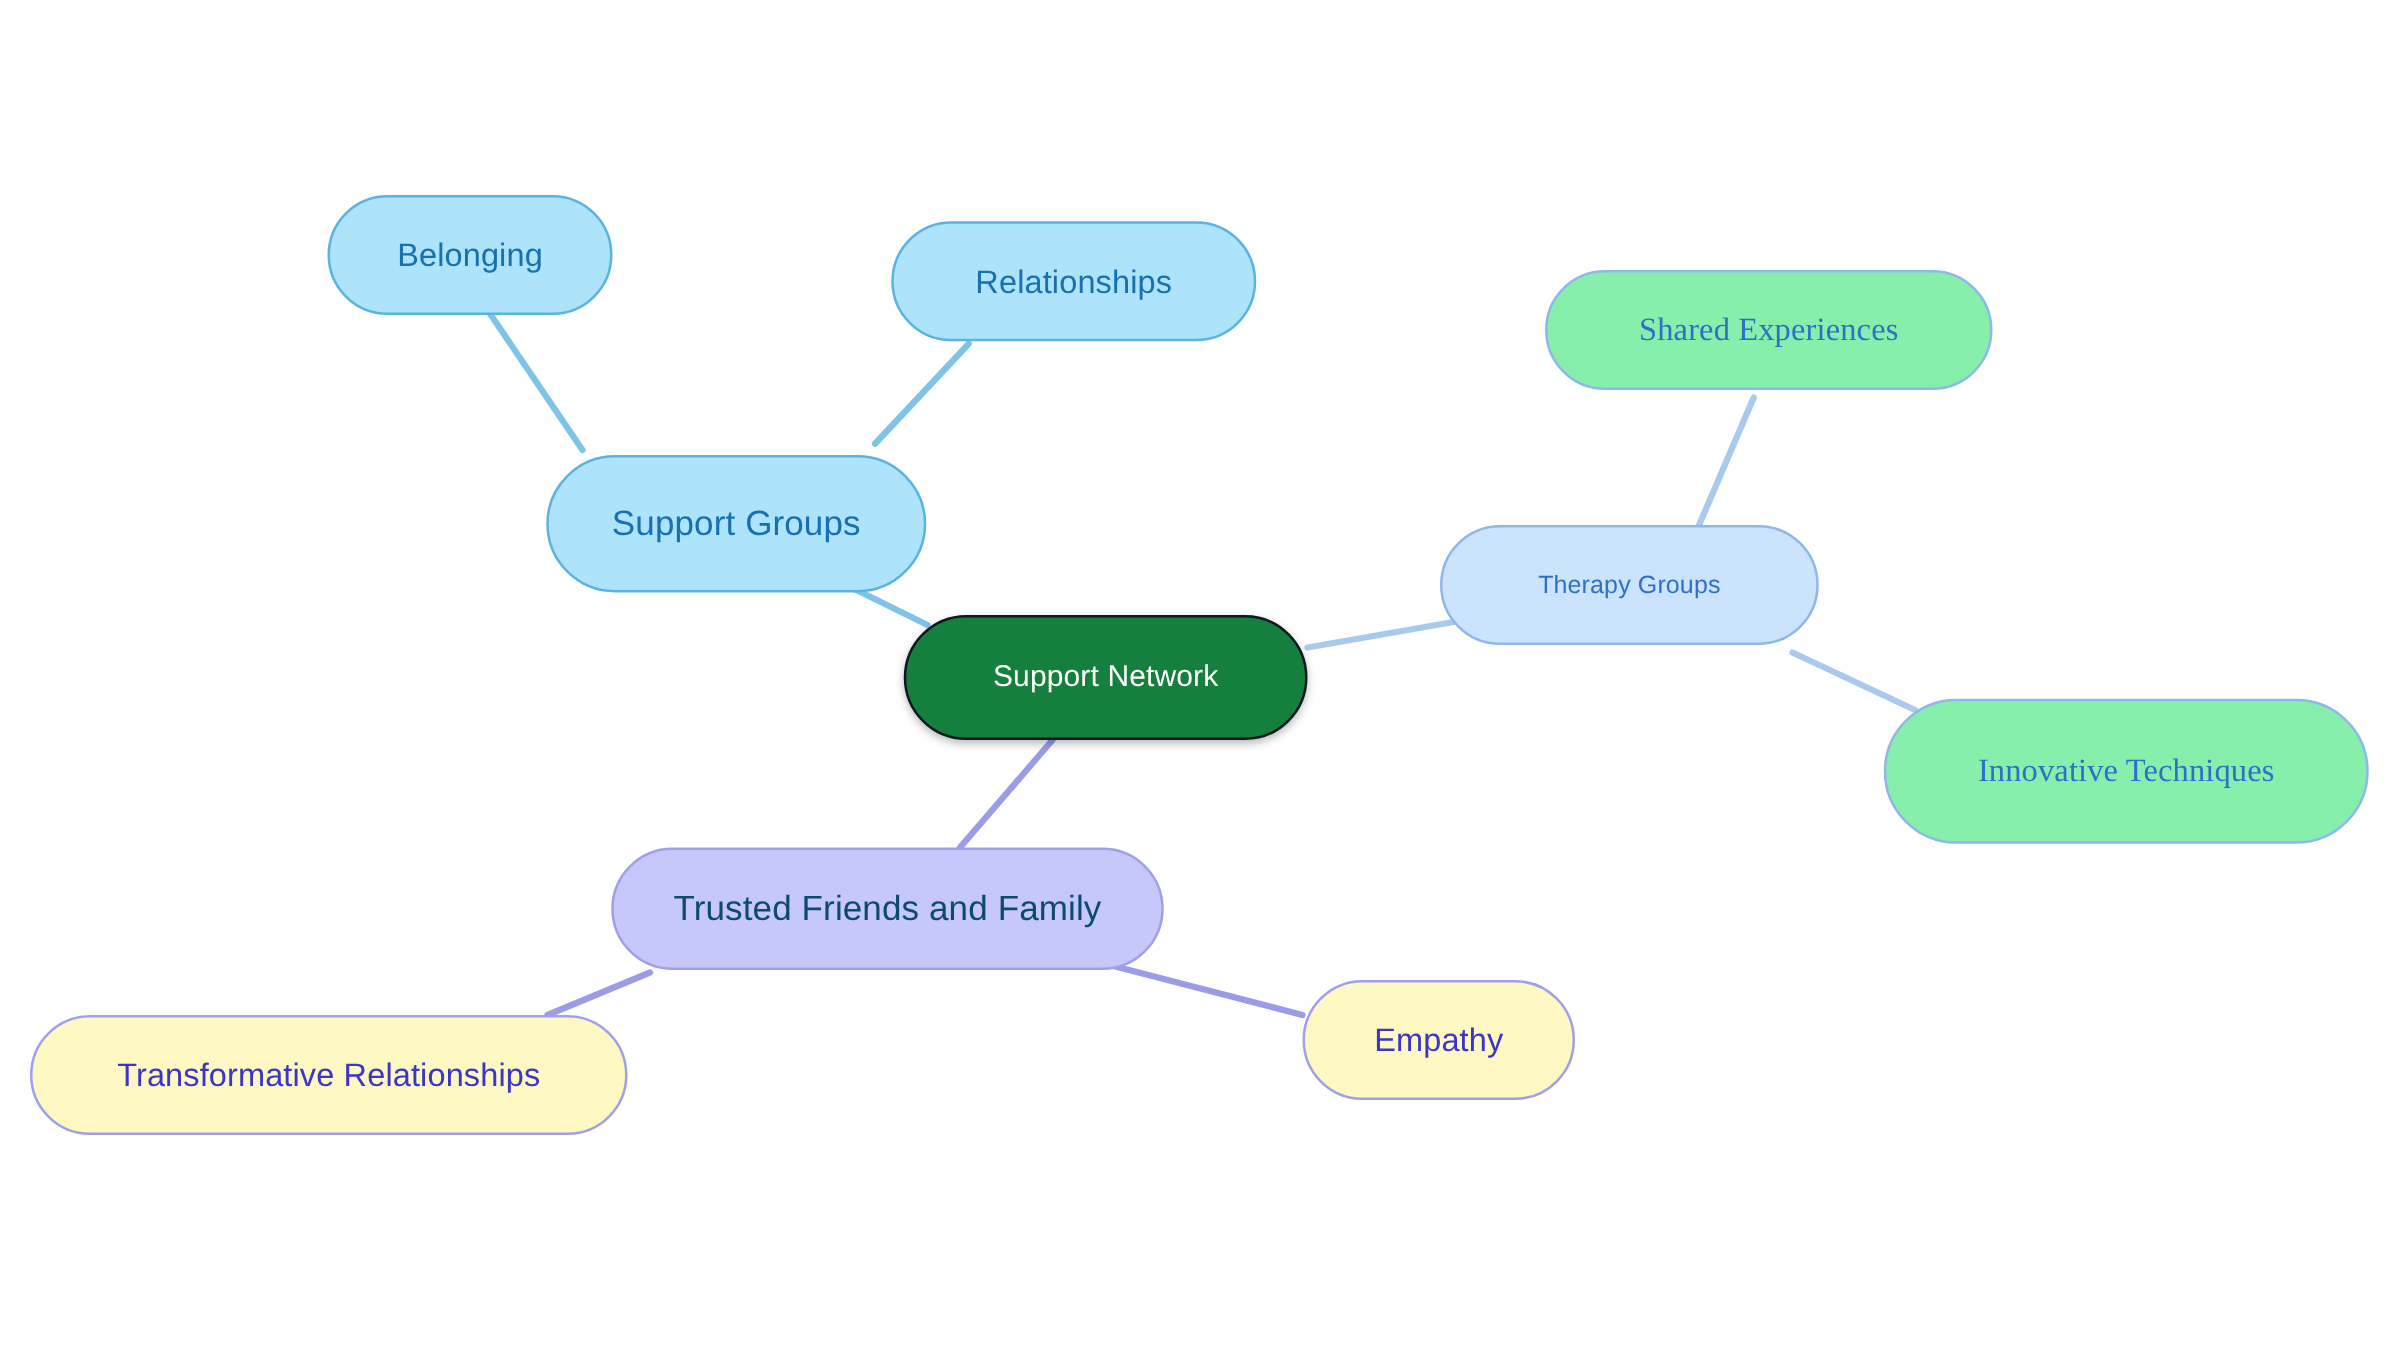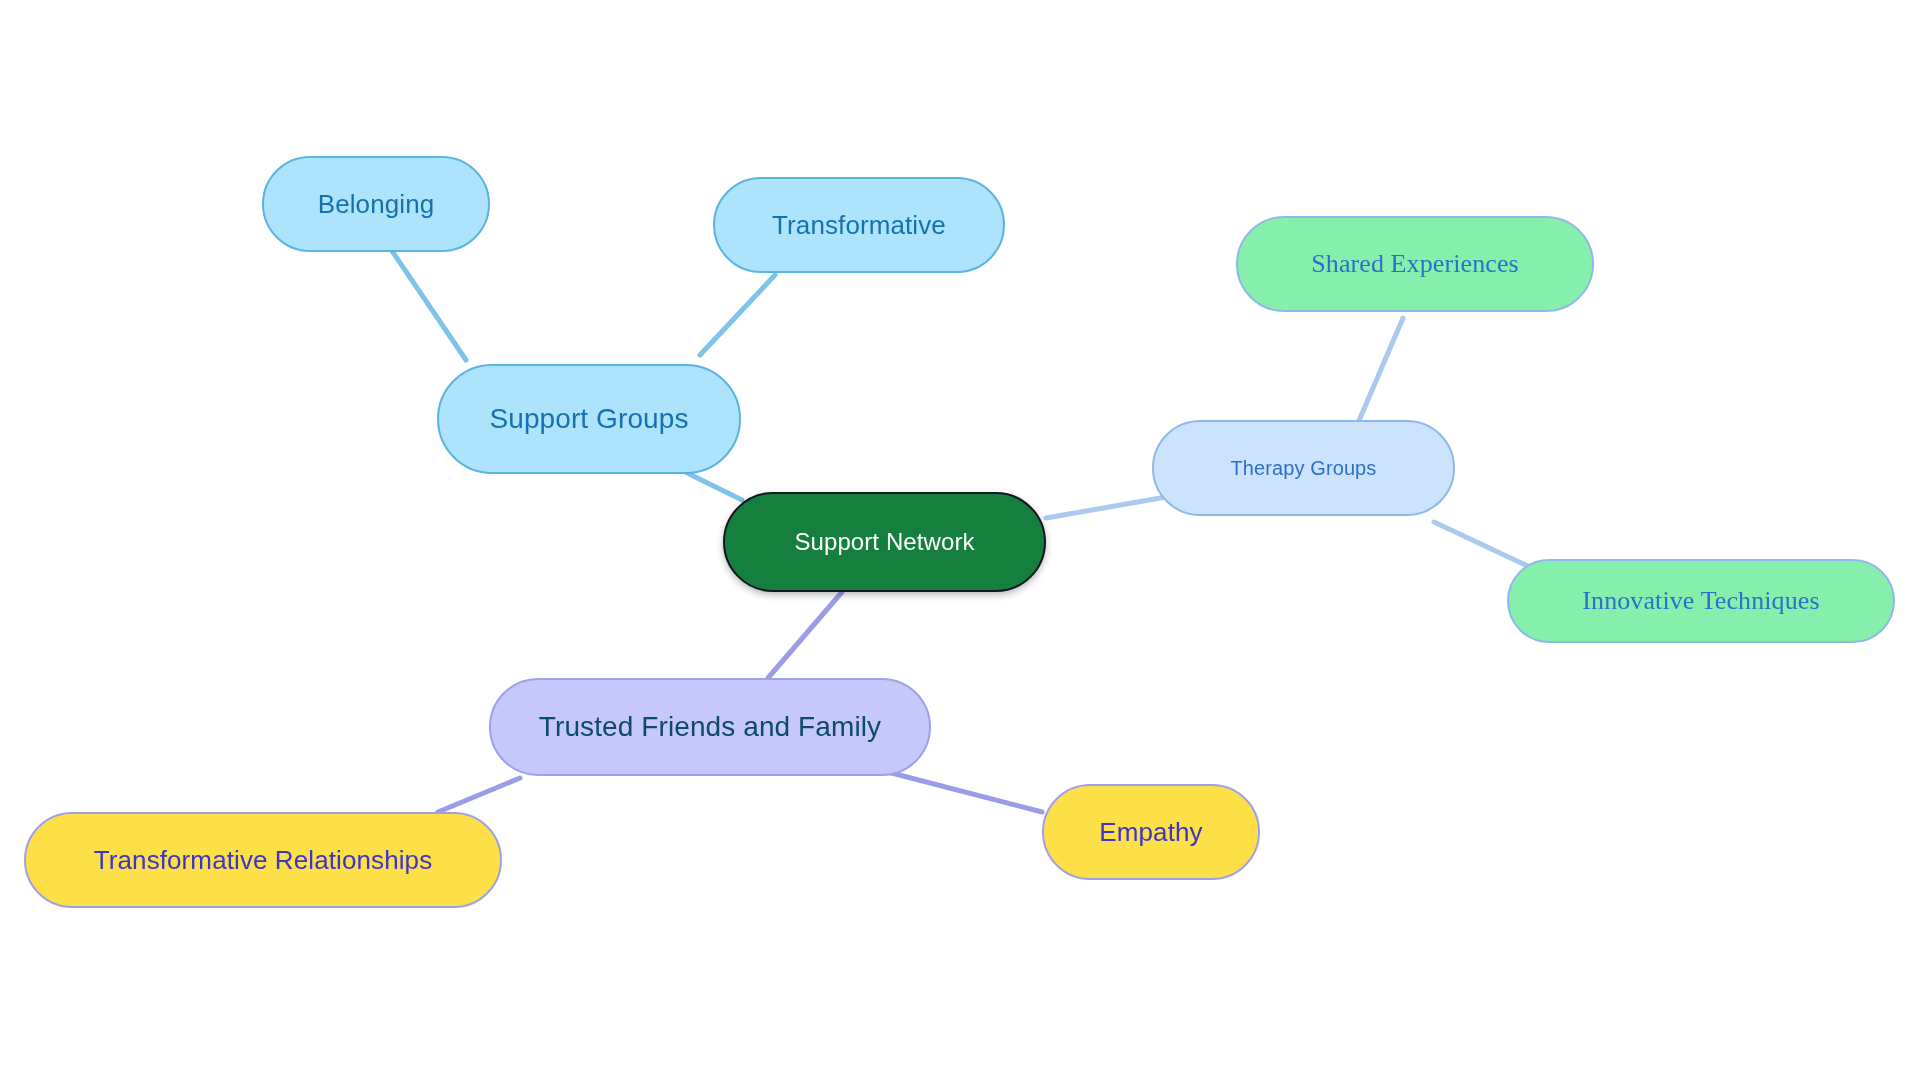"Transformative" span.node-label { text: Transformative -> Relationships }
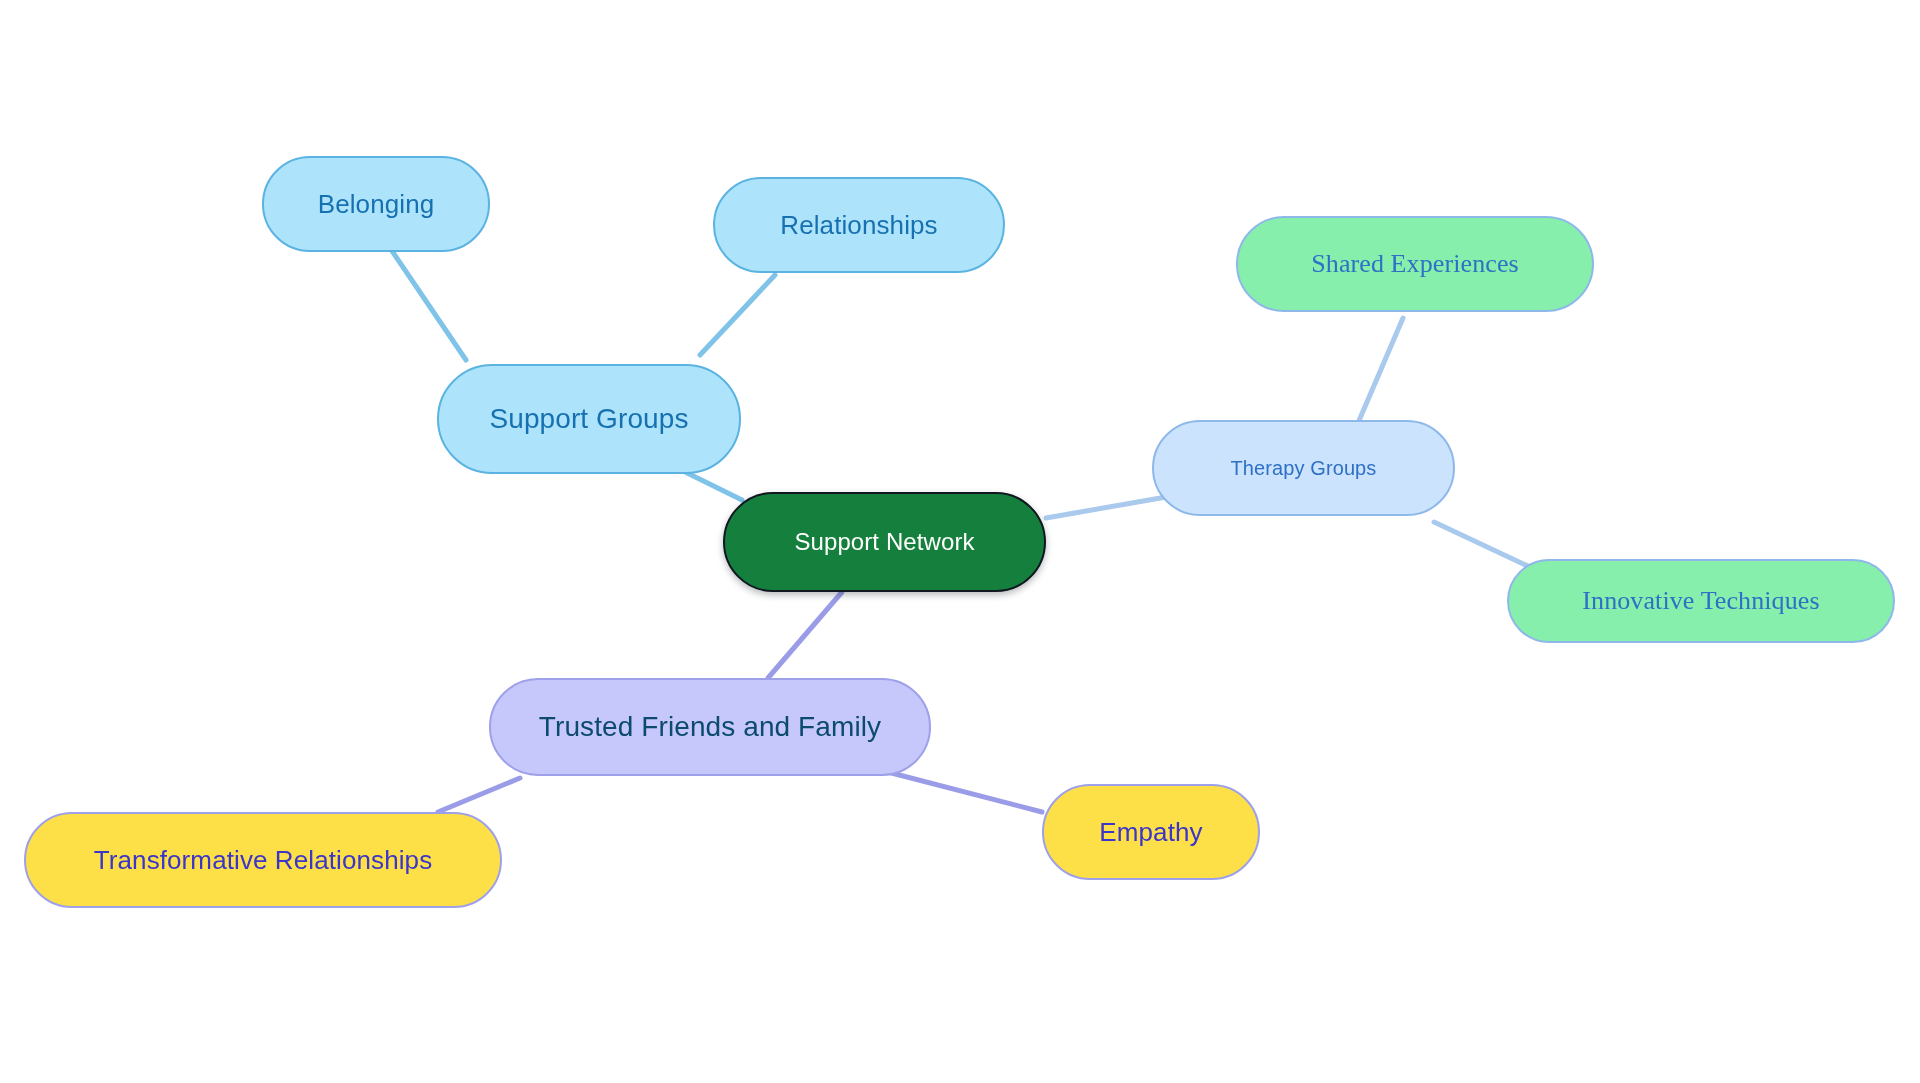"Innovative Techniques" div.node { height: 84px -> 116px }
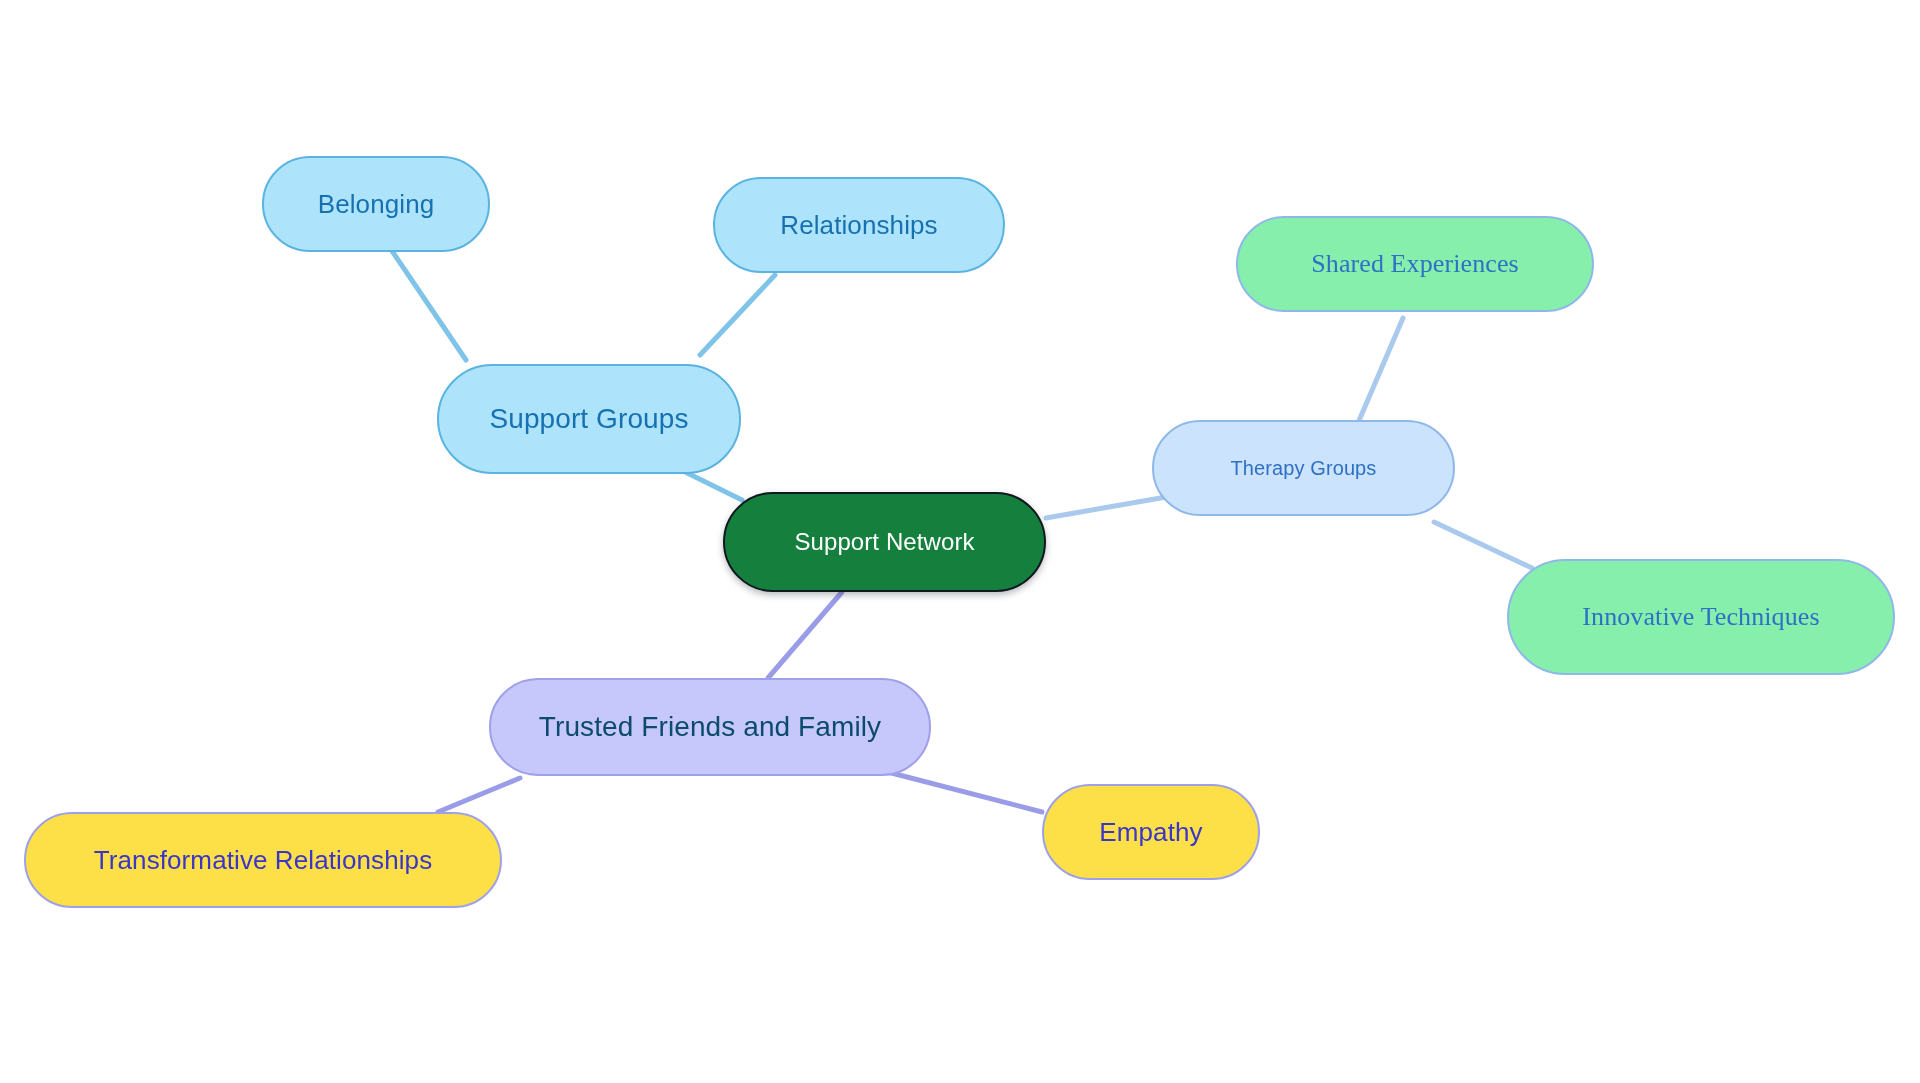"Empathy" .node-leaf-purple { background: #fde047 -> #fef9c3 }
